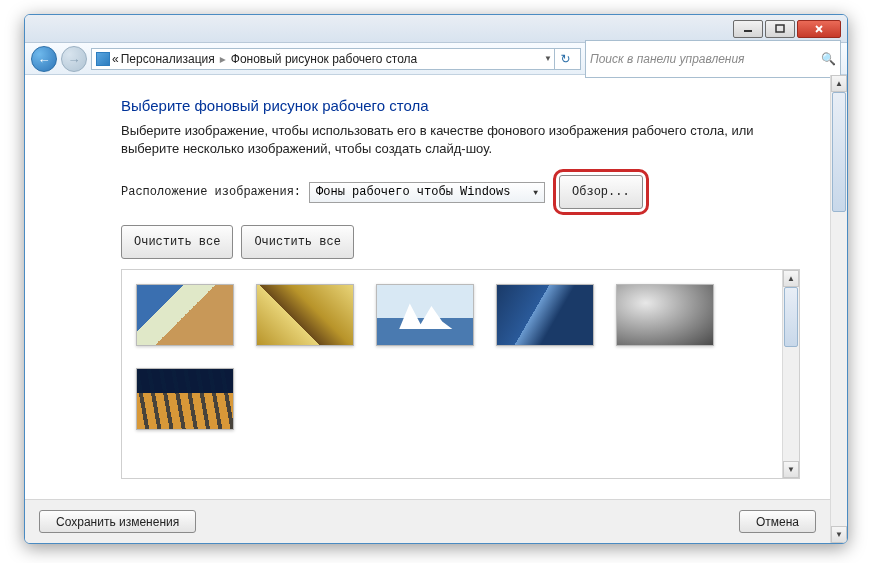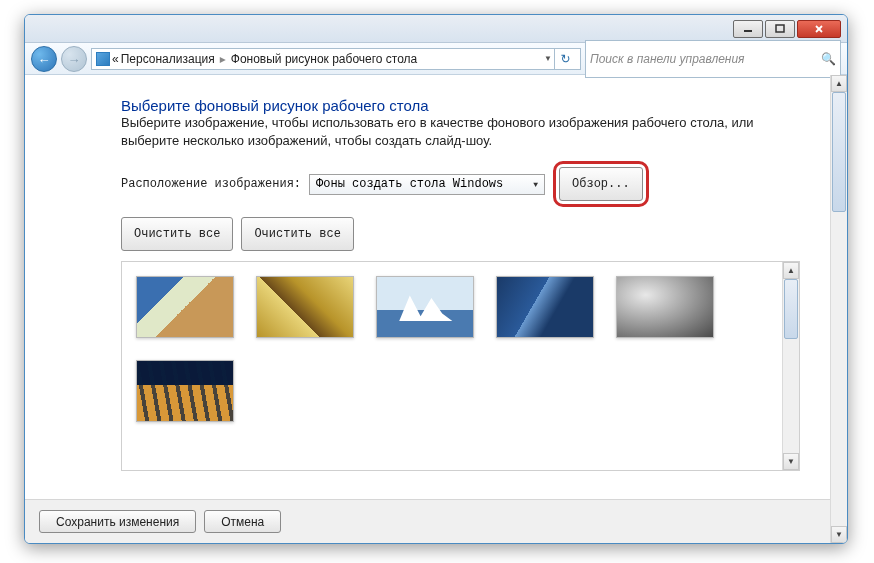"Выберите фоновый рисунок рабочего стола" h1.head { margin-bottom: 0 -> 8px }
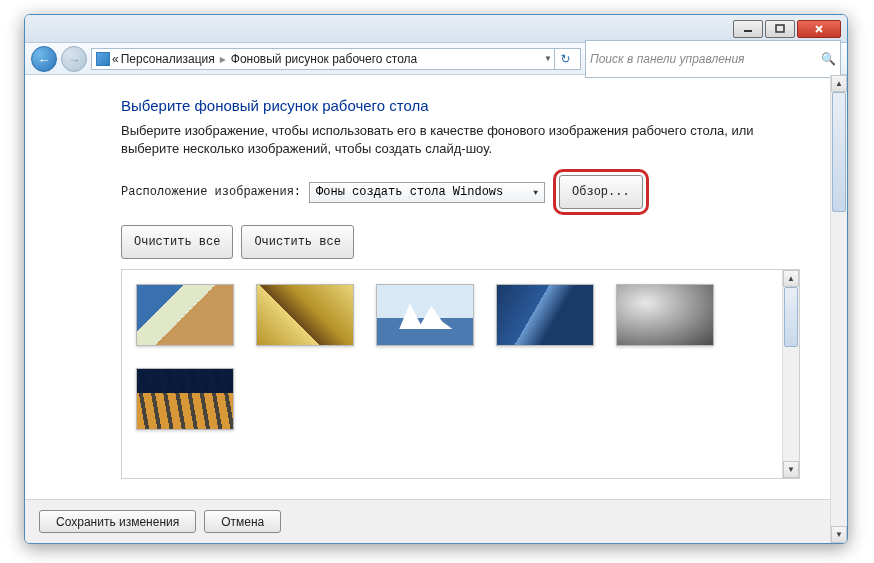"Фоны создать стола Windows" span { text: создать стола -> рабочего чтобы }
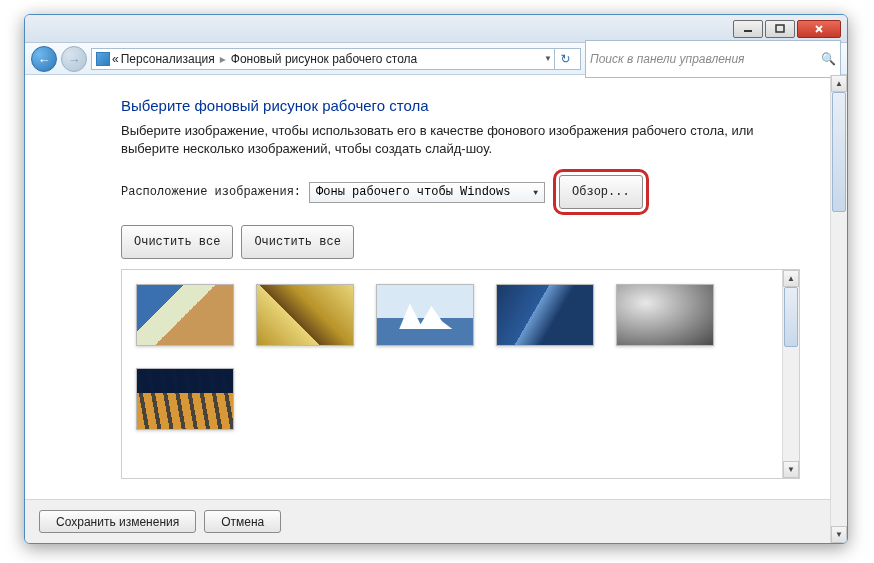"Сохранить изменения" .footer { justify-content: flex-start -> space-between }
